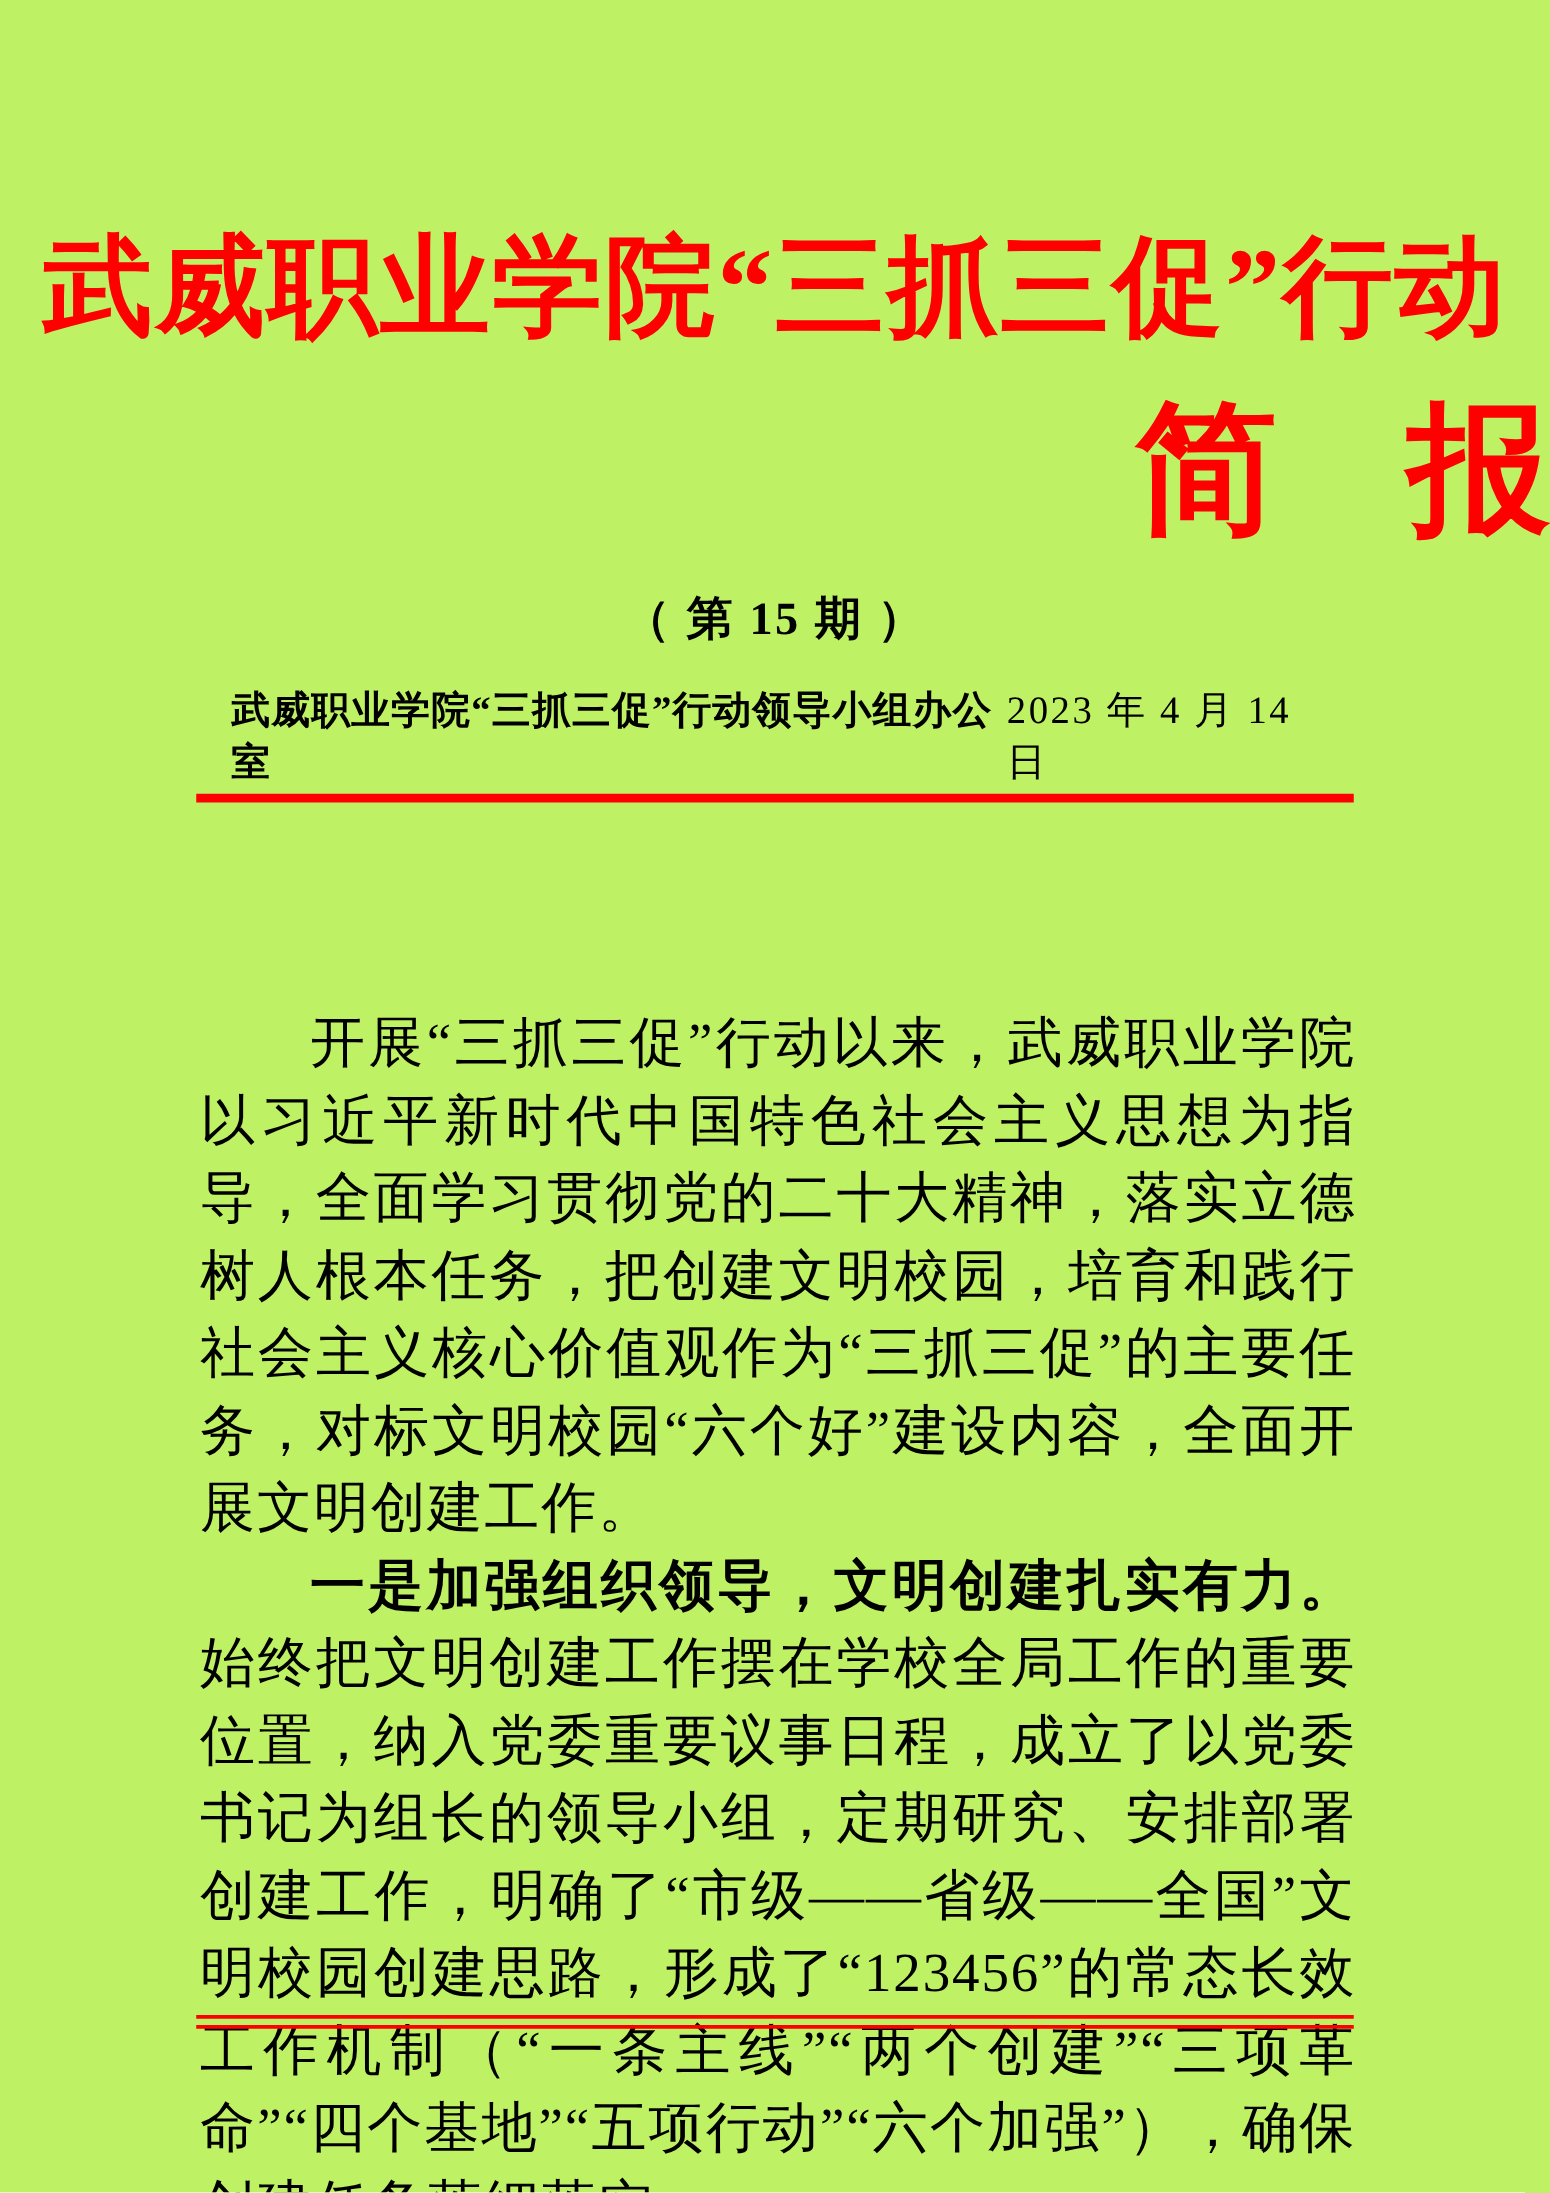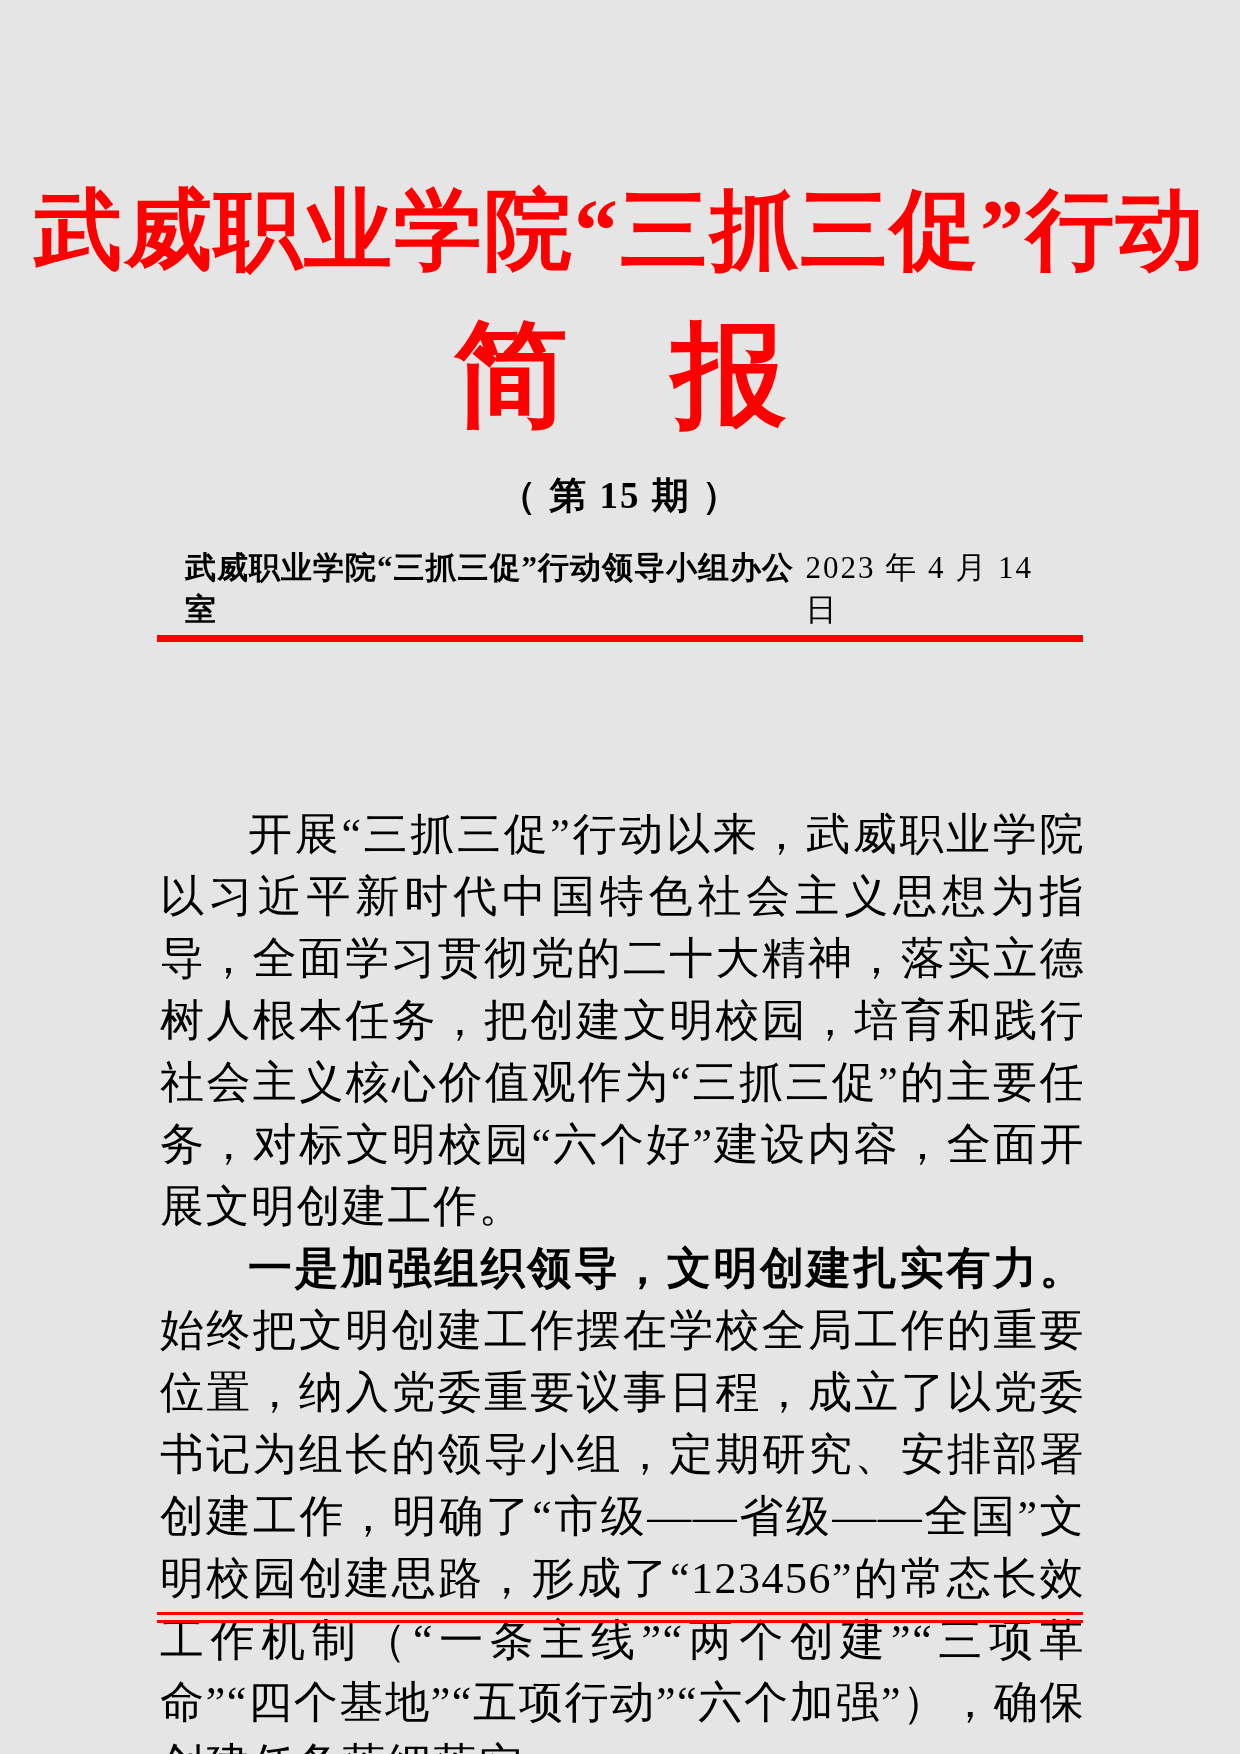"武威职业学院“三抓三促”行动" .page { background: #e5e5e5 -> #bef264 }
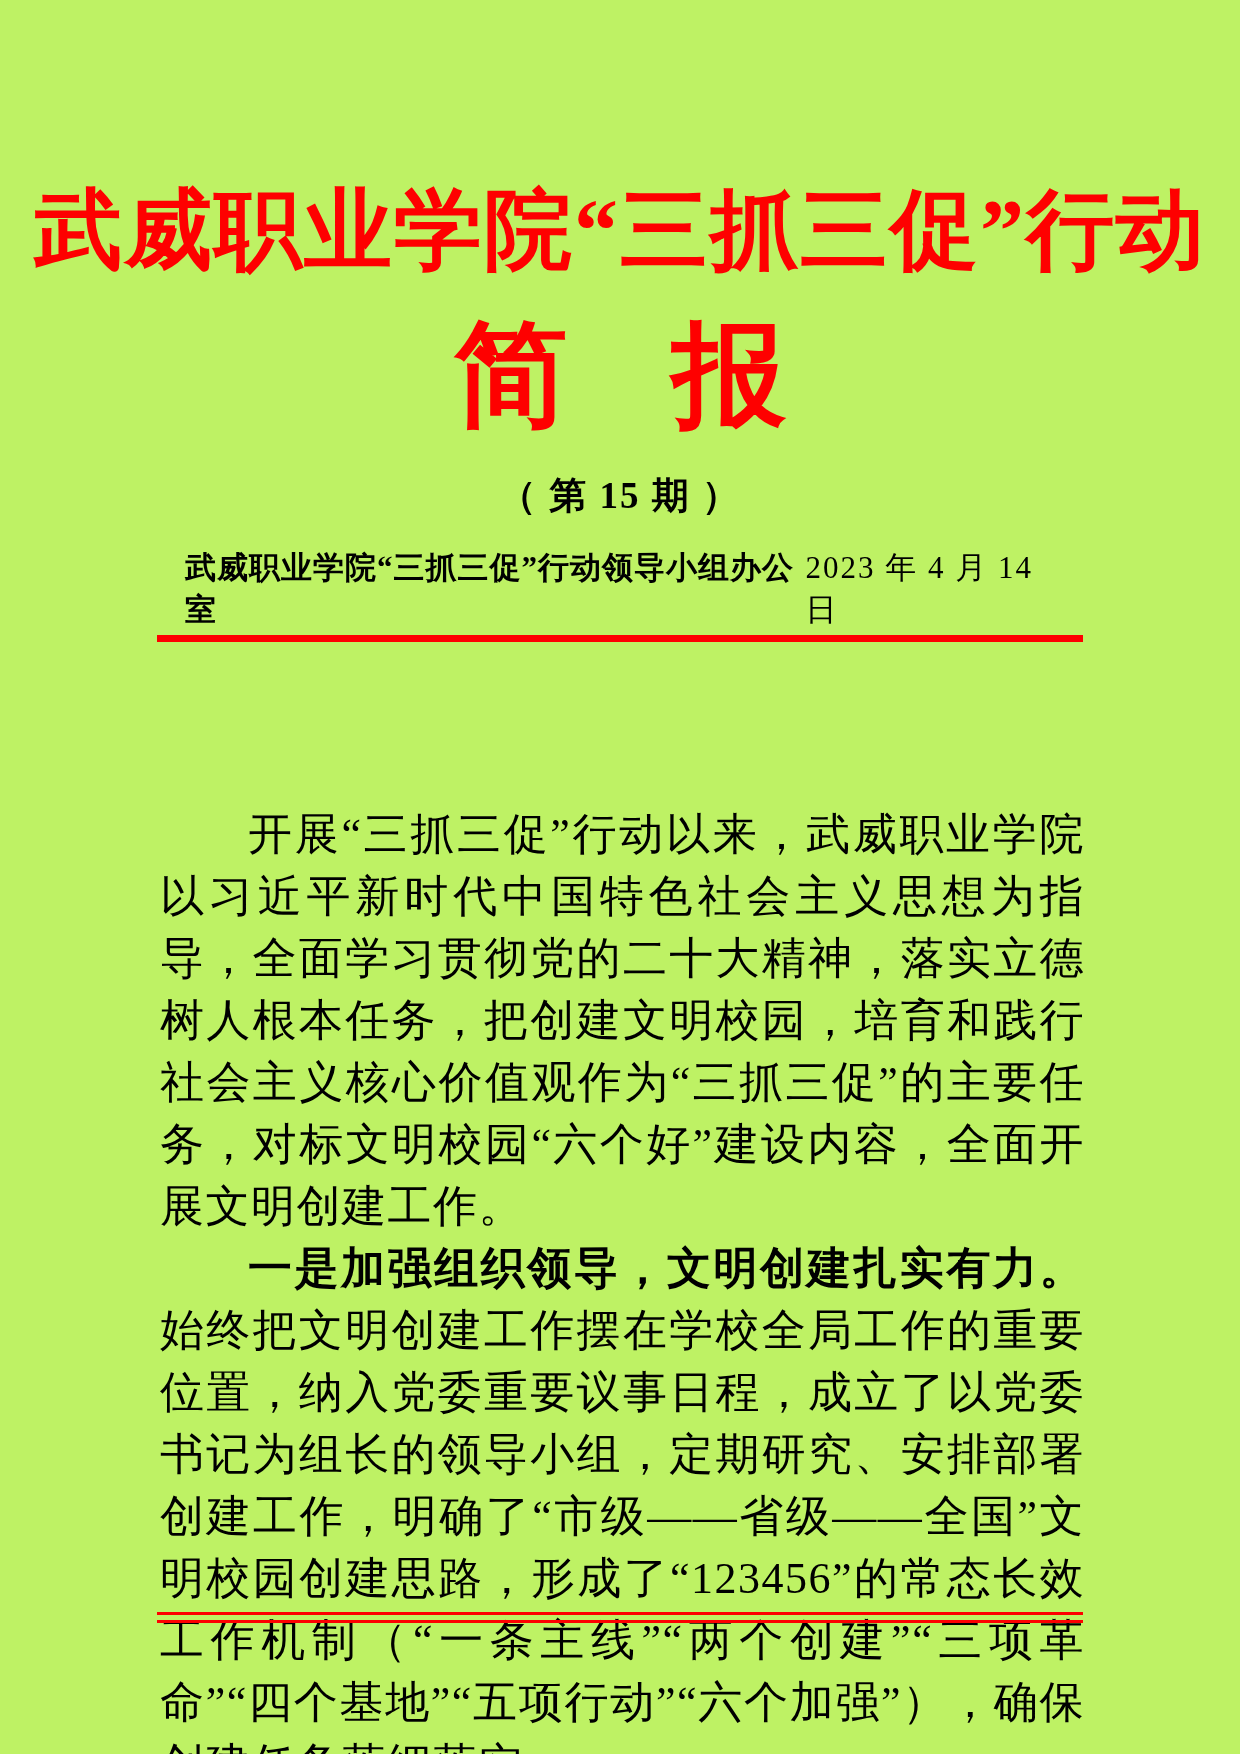"简 报" .sub-title { text-align: center -> right }
